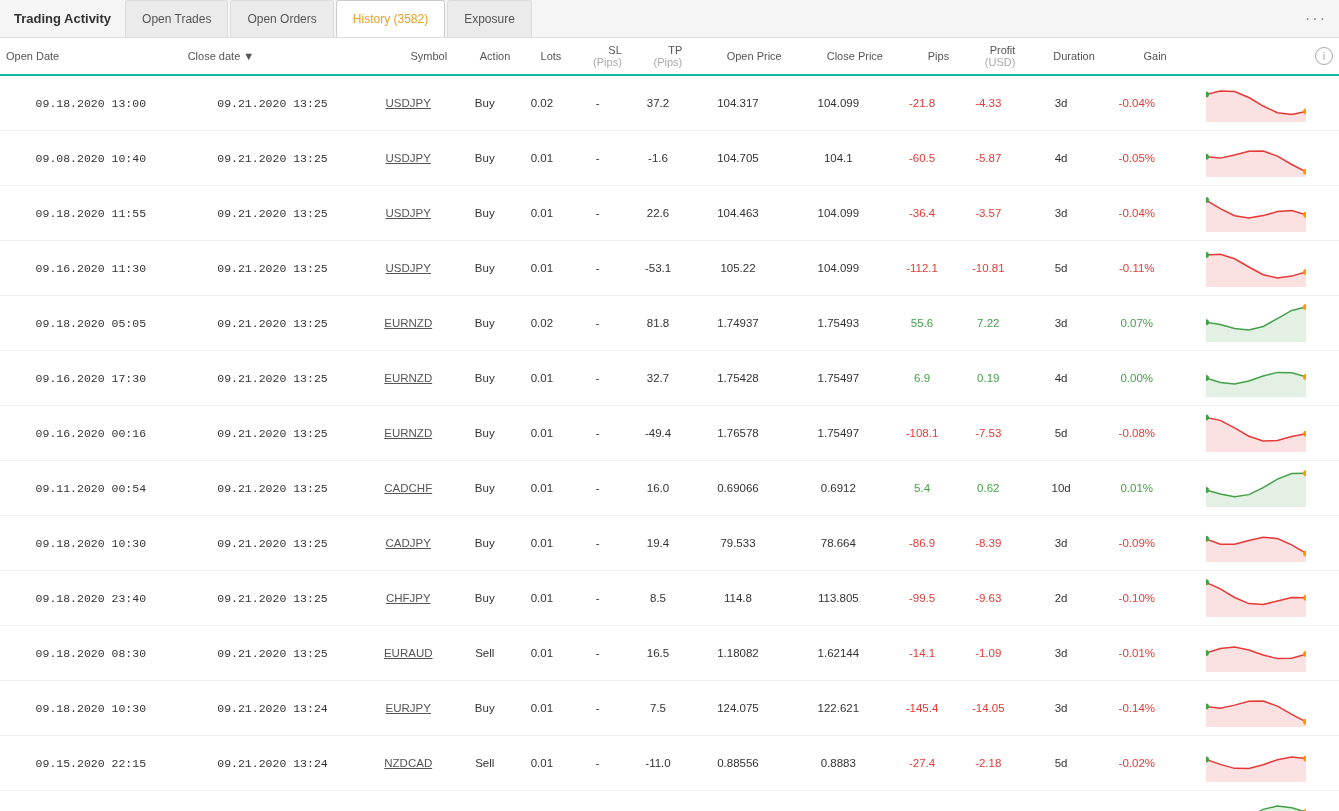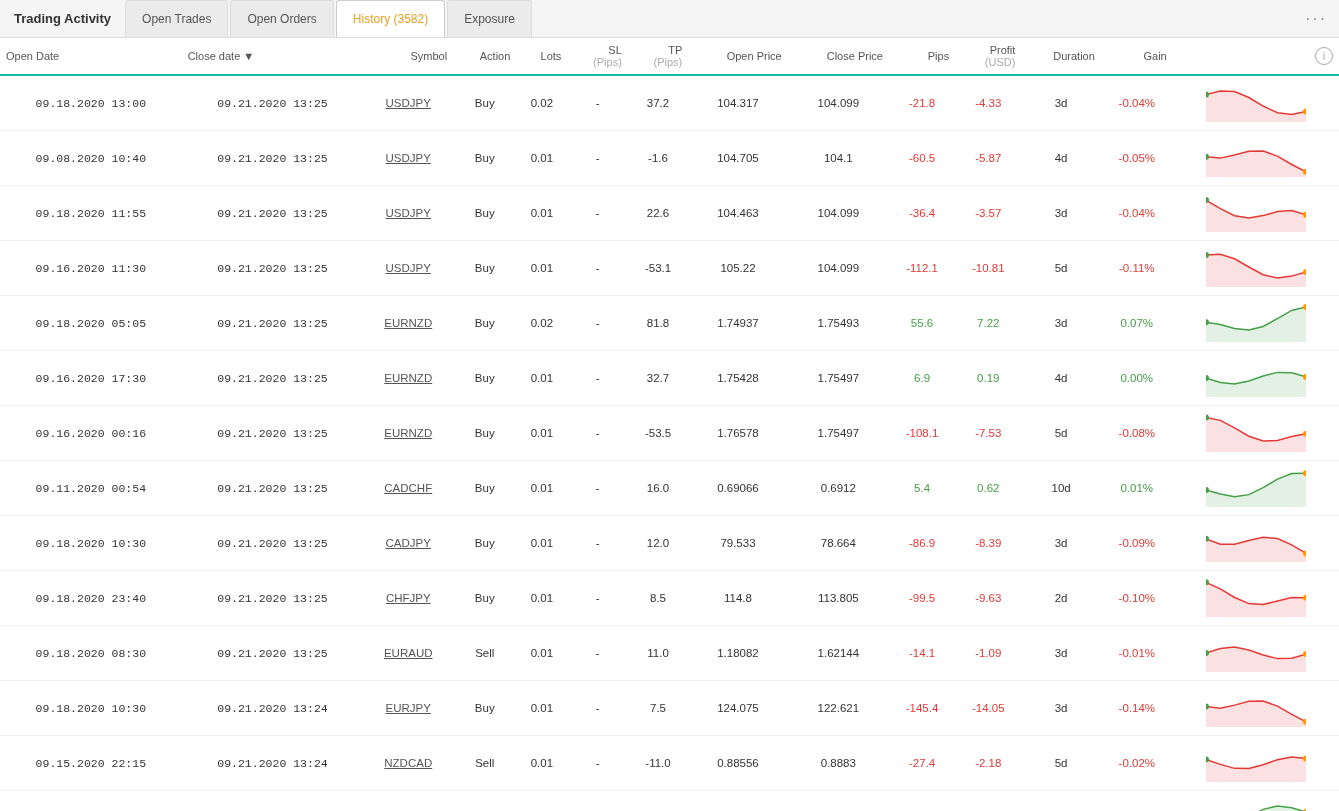"-53.5" td { text: -53.5 -> -49.4 }
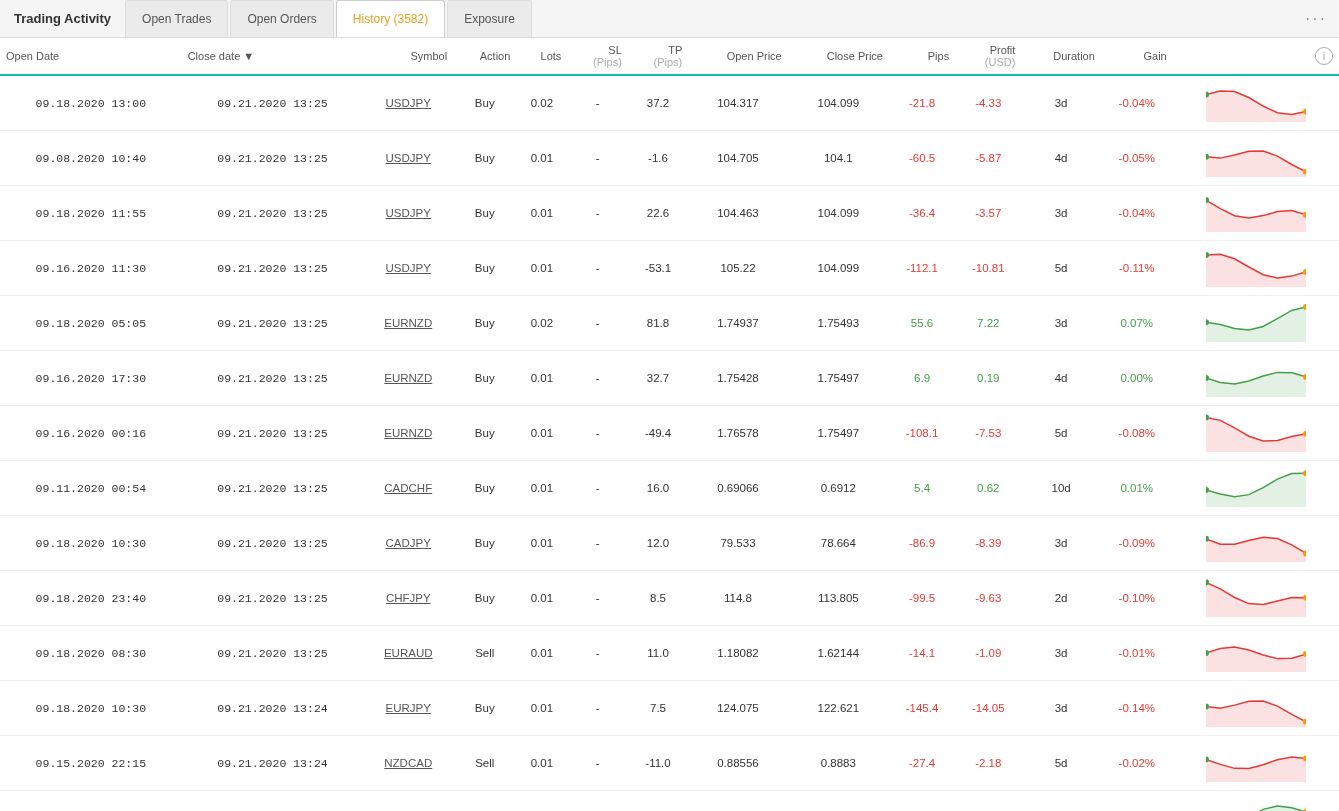"12.0" td { text: 12.0 -> 19.4 }
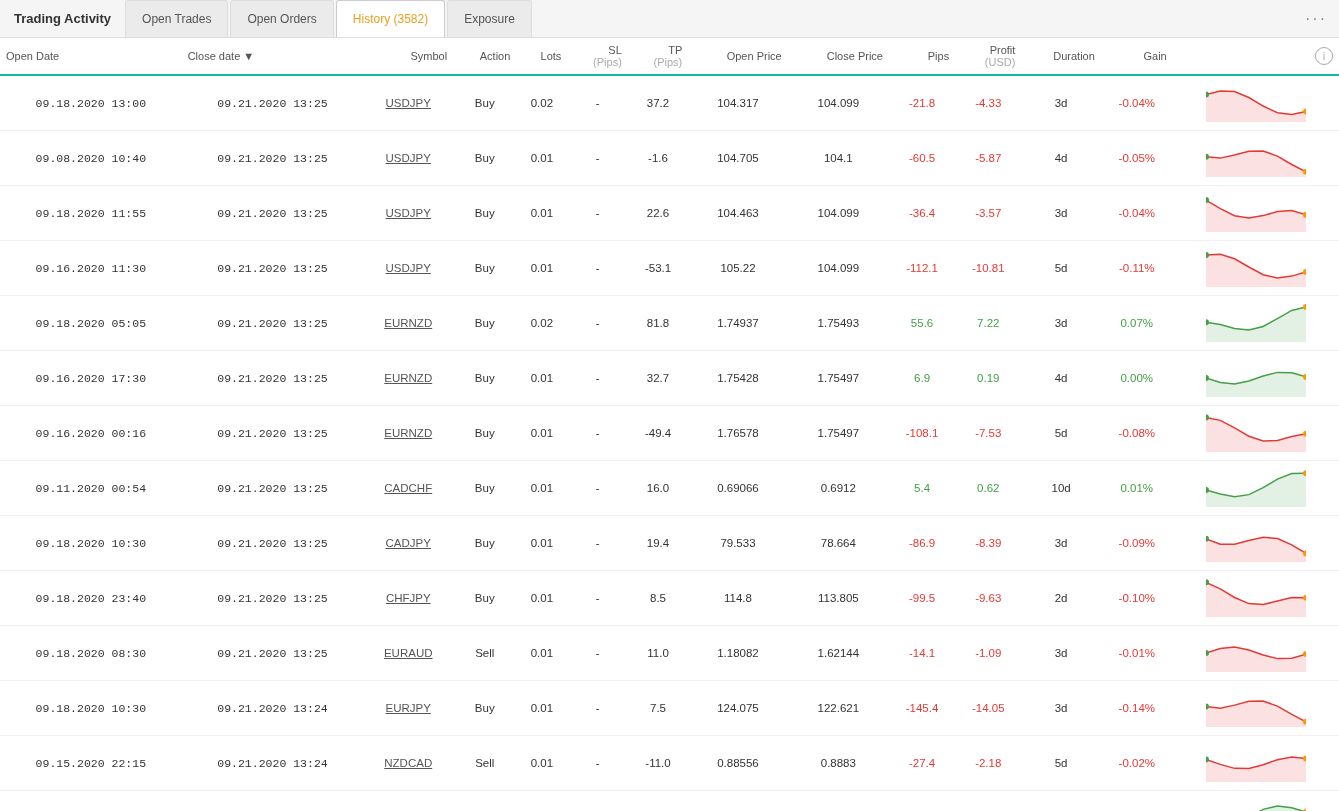"11.0" td { text: 11.0 -> 16.5 }
